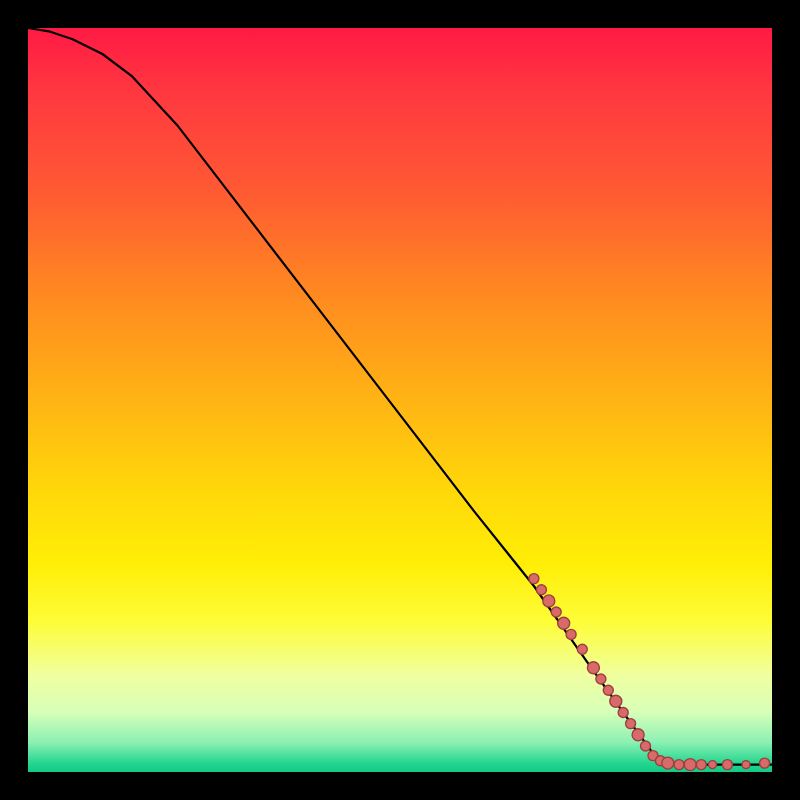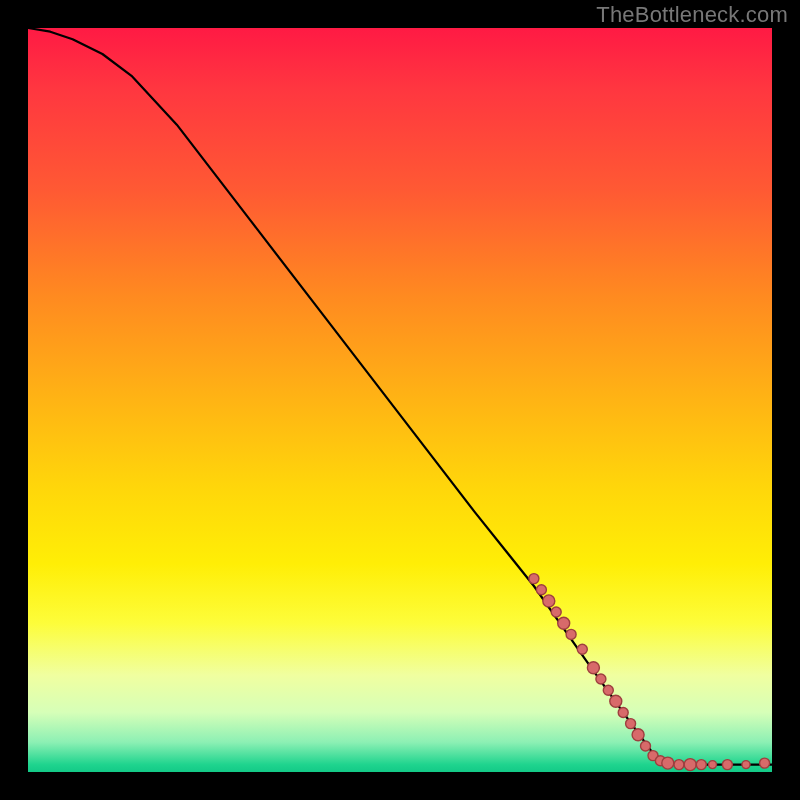"TheBottleneck.com" div.attribution { html: <div>TheBottleneck.com</div> -> none }
